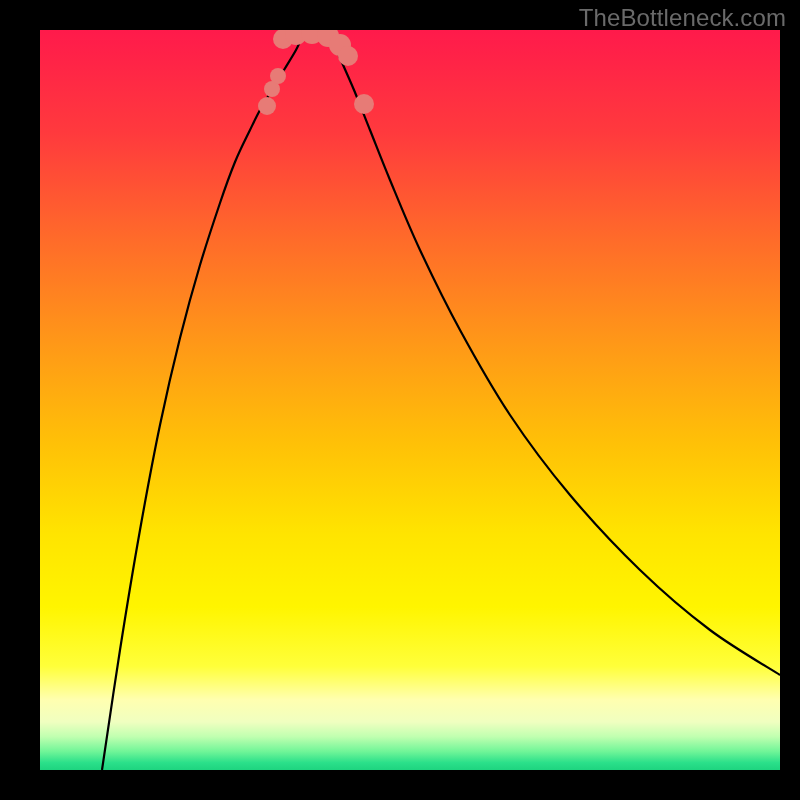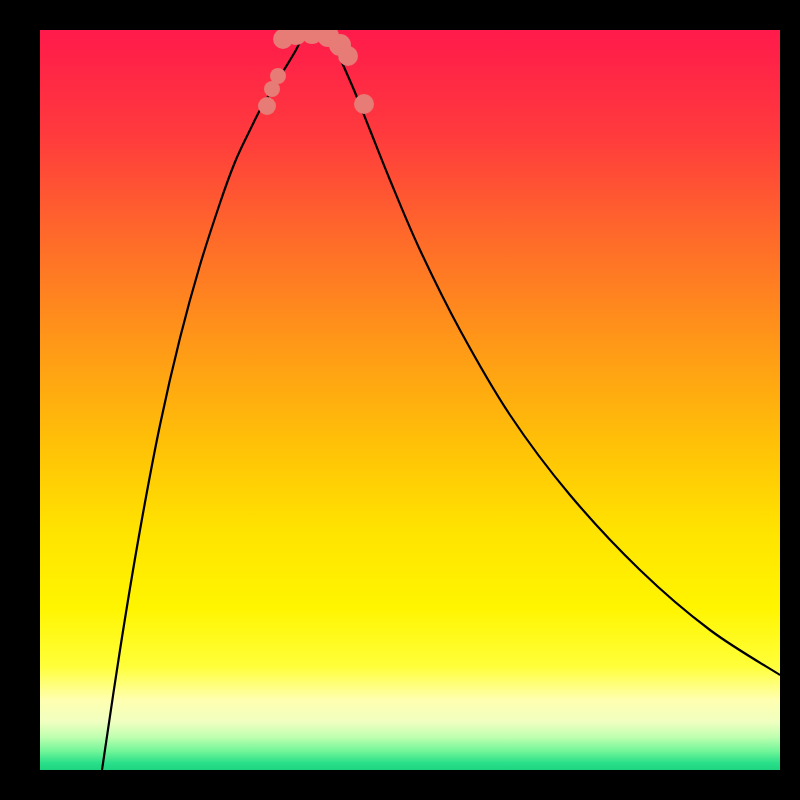"TheBottleneck.com" div.watermark { html: none -> <div>TheBottleneck.com</div> }
